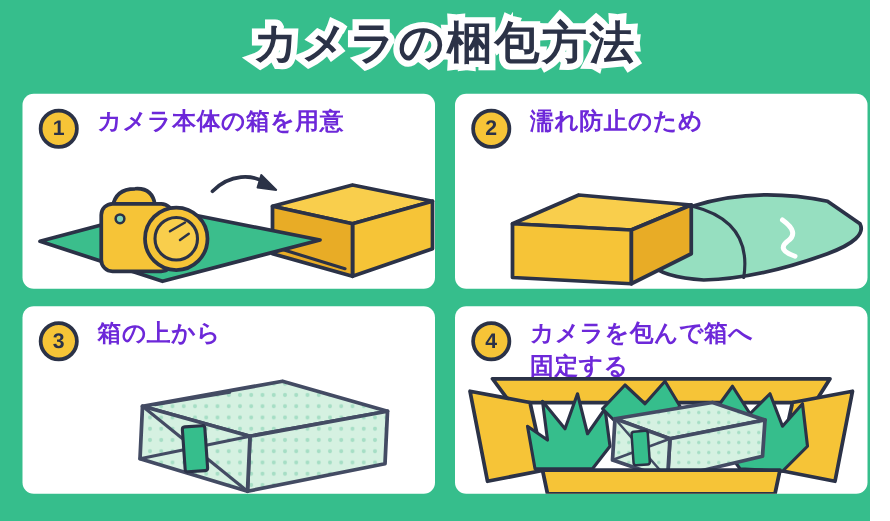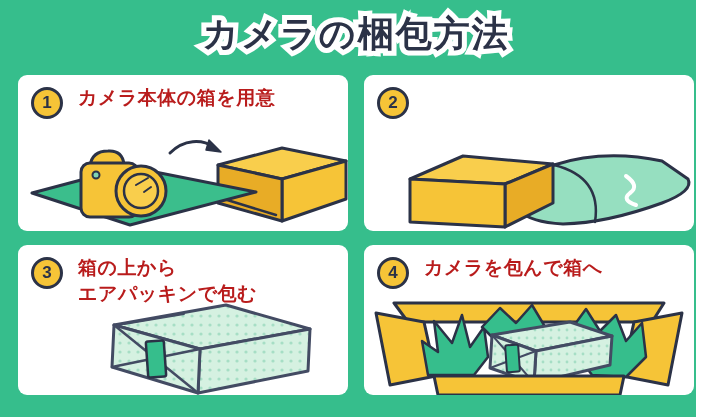"カメラ本体の箱を用意" .step-text { color: #b91c1c -> #6d28d9 }
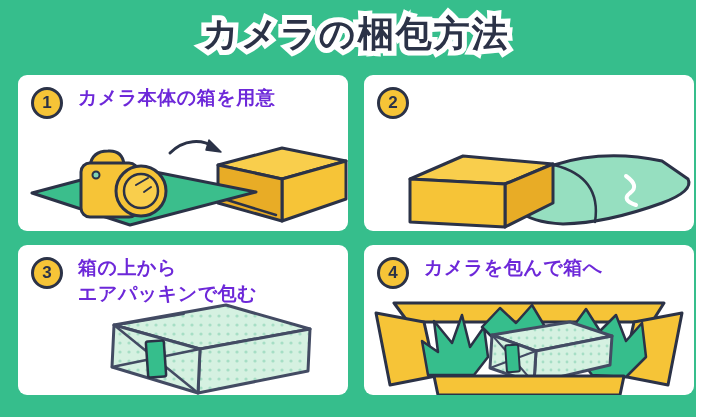"濡れ防止のため" div { html: none -> <div>濡れ防止のため</div> }
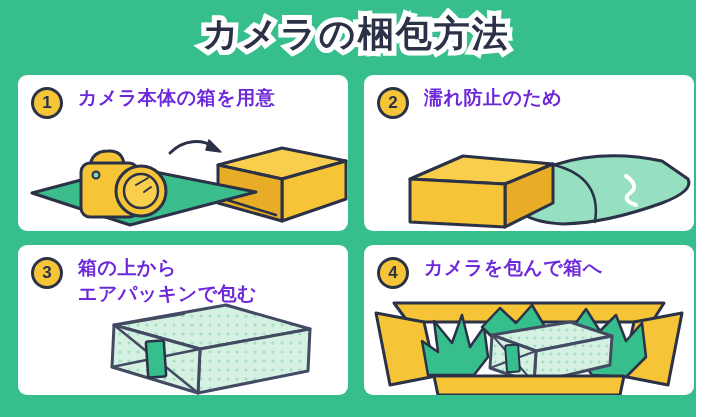"エアパッキンで包む" div { html: <div>エアパッキンで包む</div> -> none }
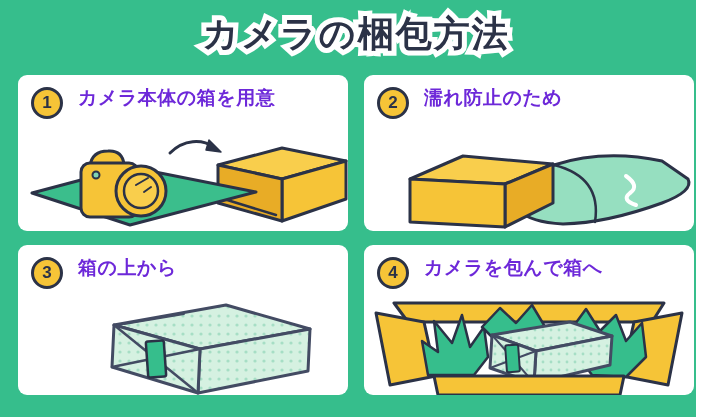"固定する" div { html: none -> <div>固定する</div> }
